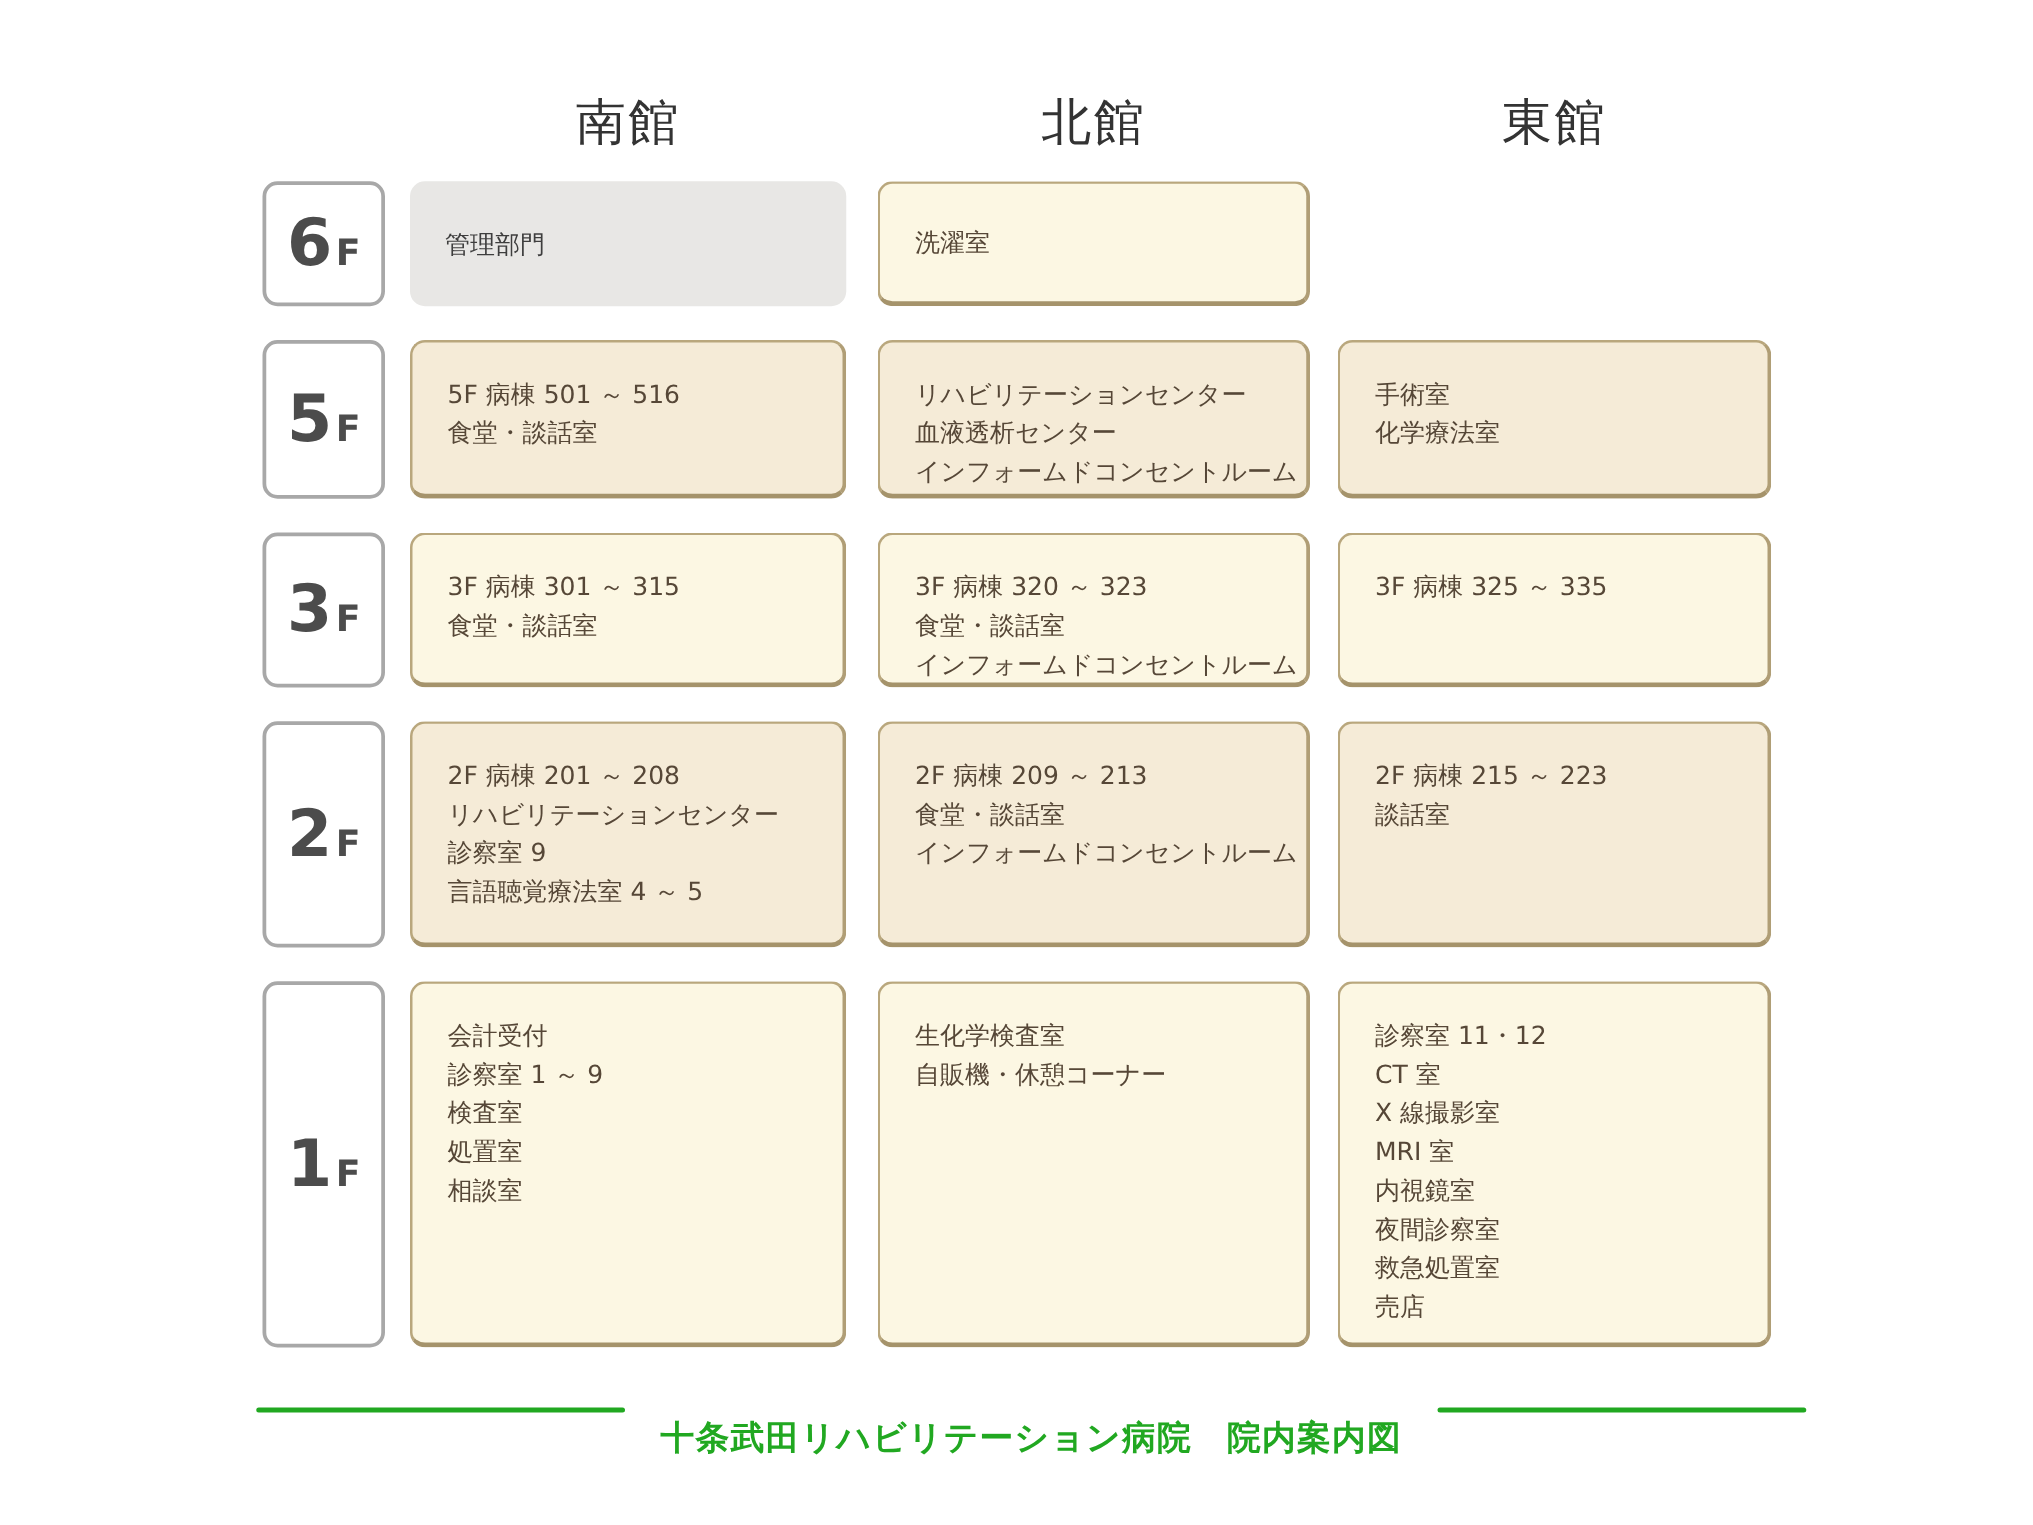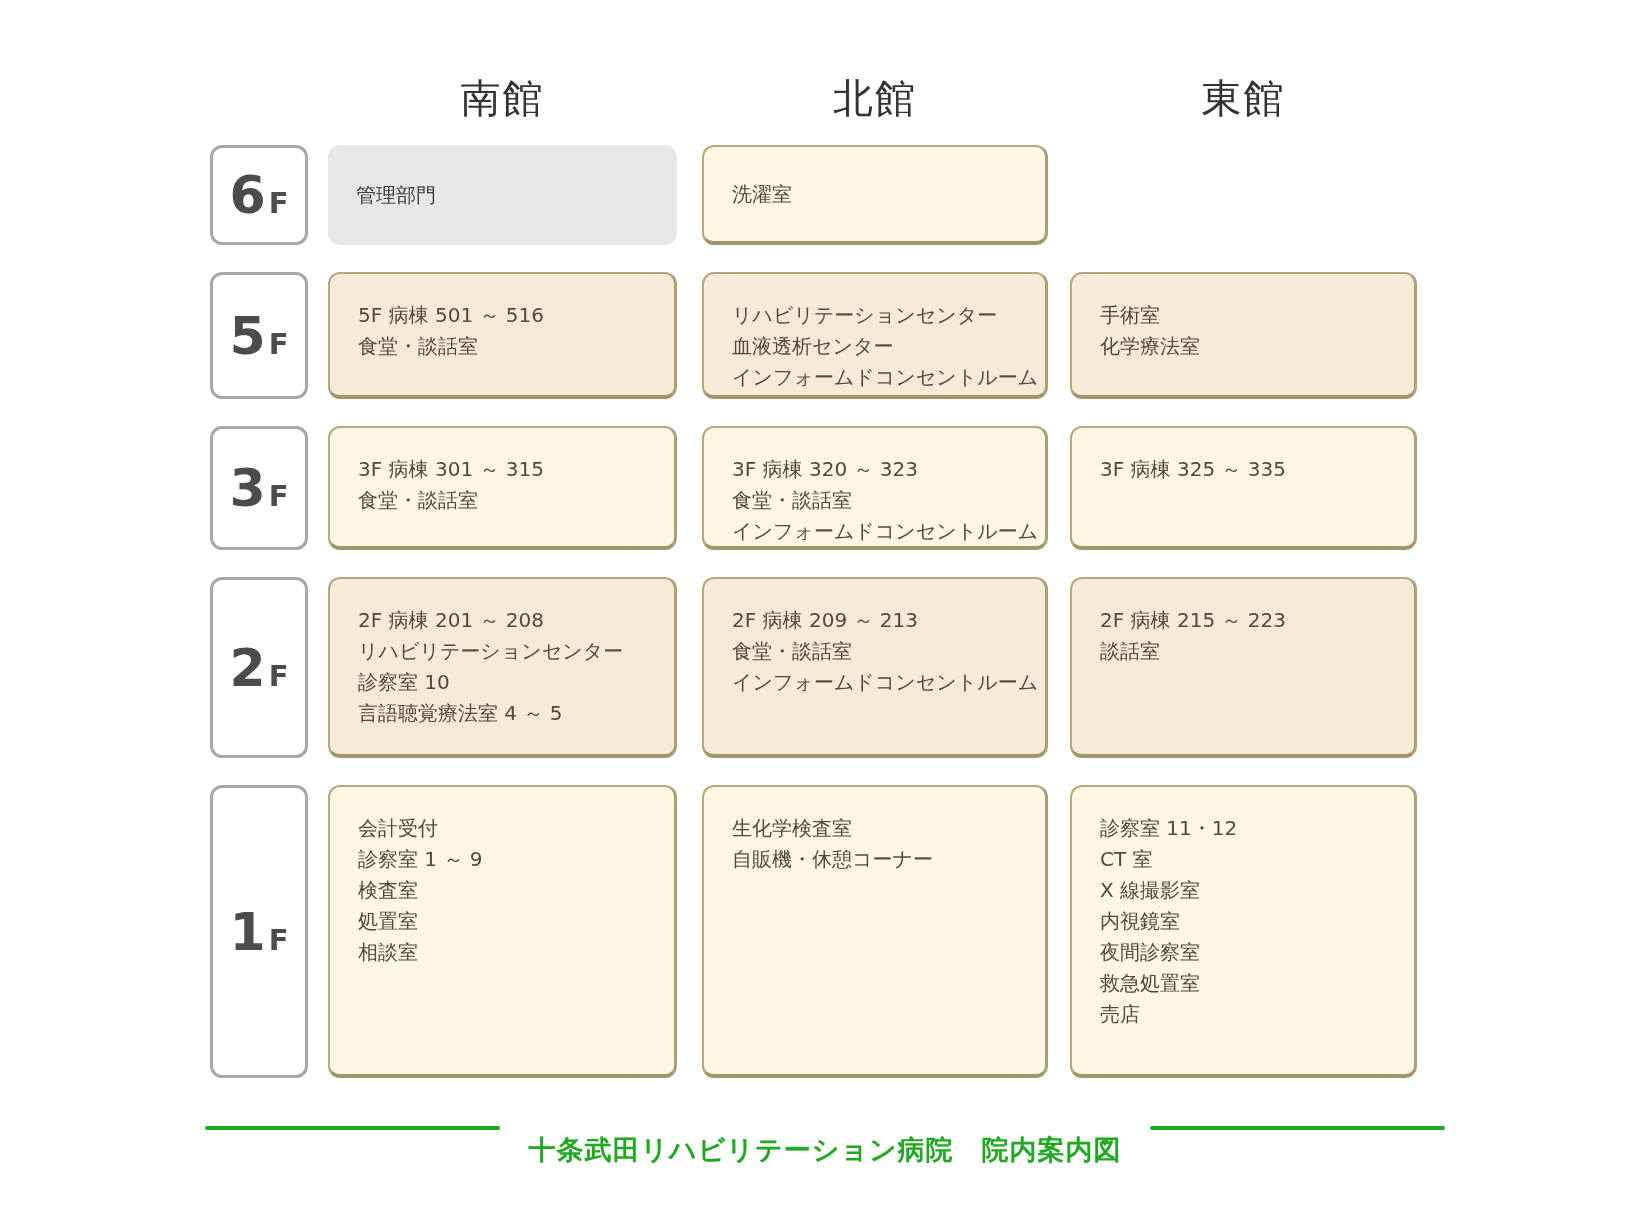"診察室 10" div.room-line { text: 10 -> 9 }
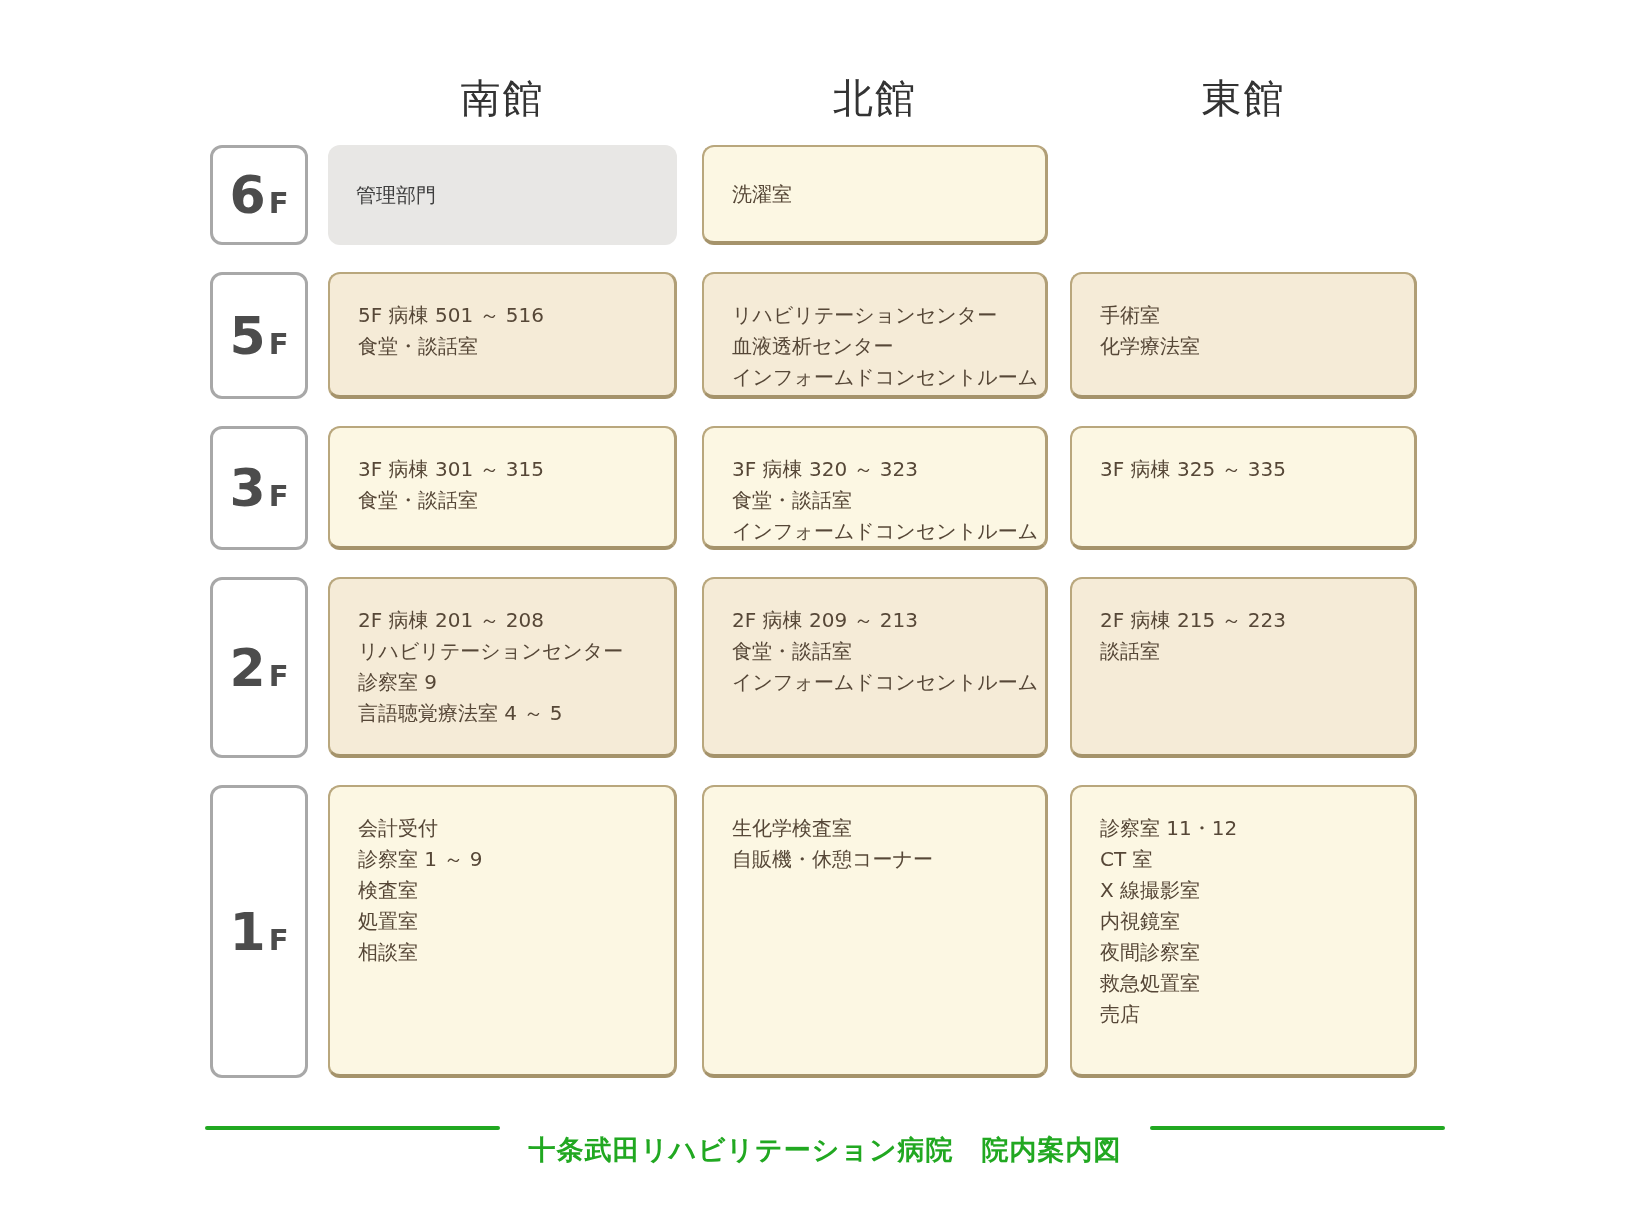"MRI 室" div.room-line { html: none -> <div>MRI 室</div> }
